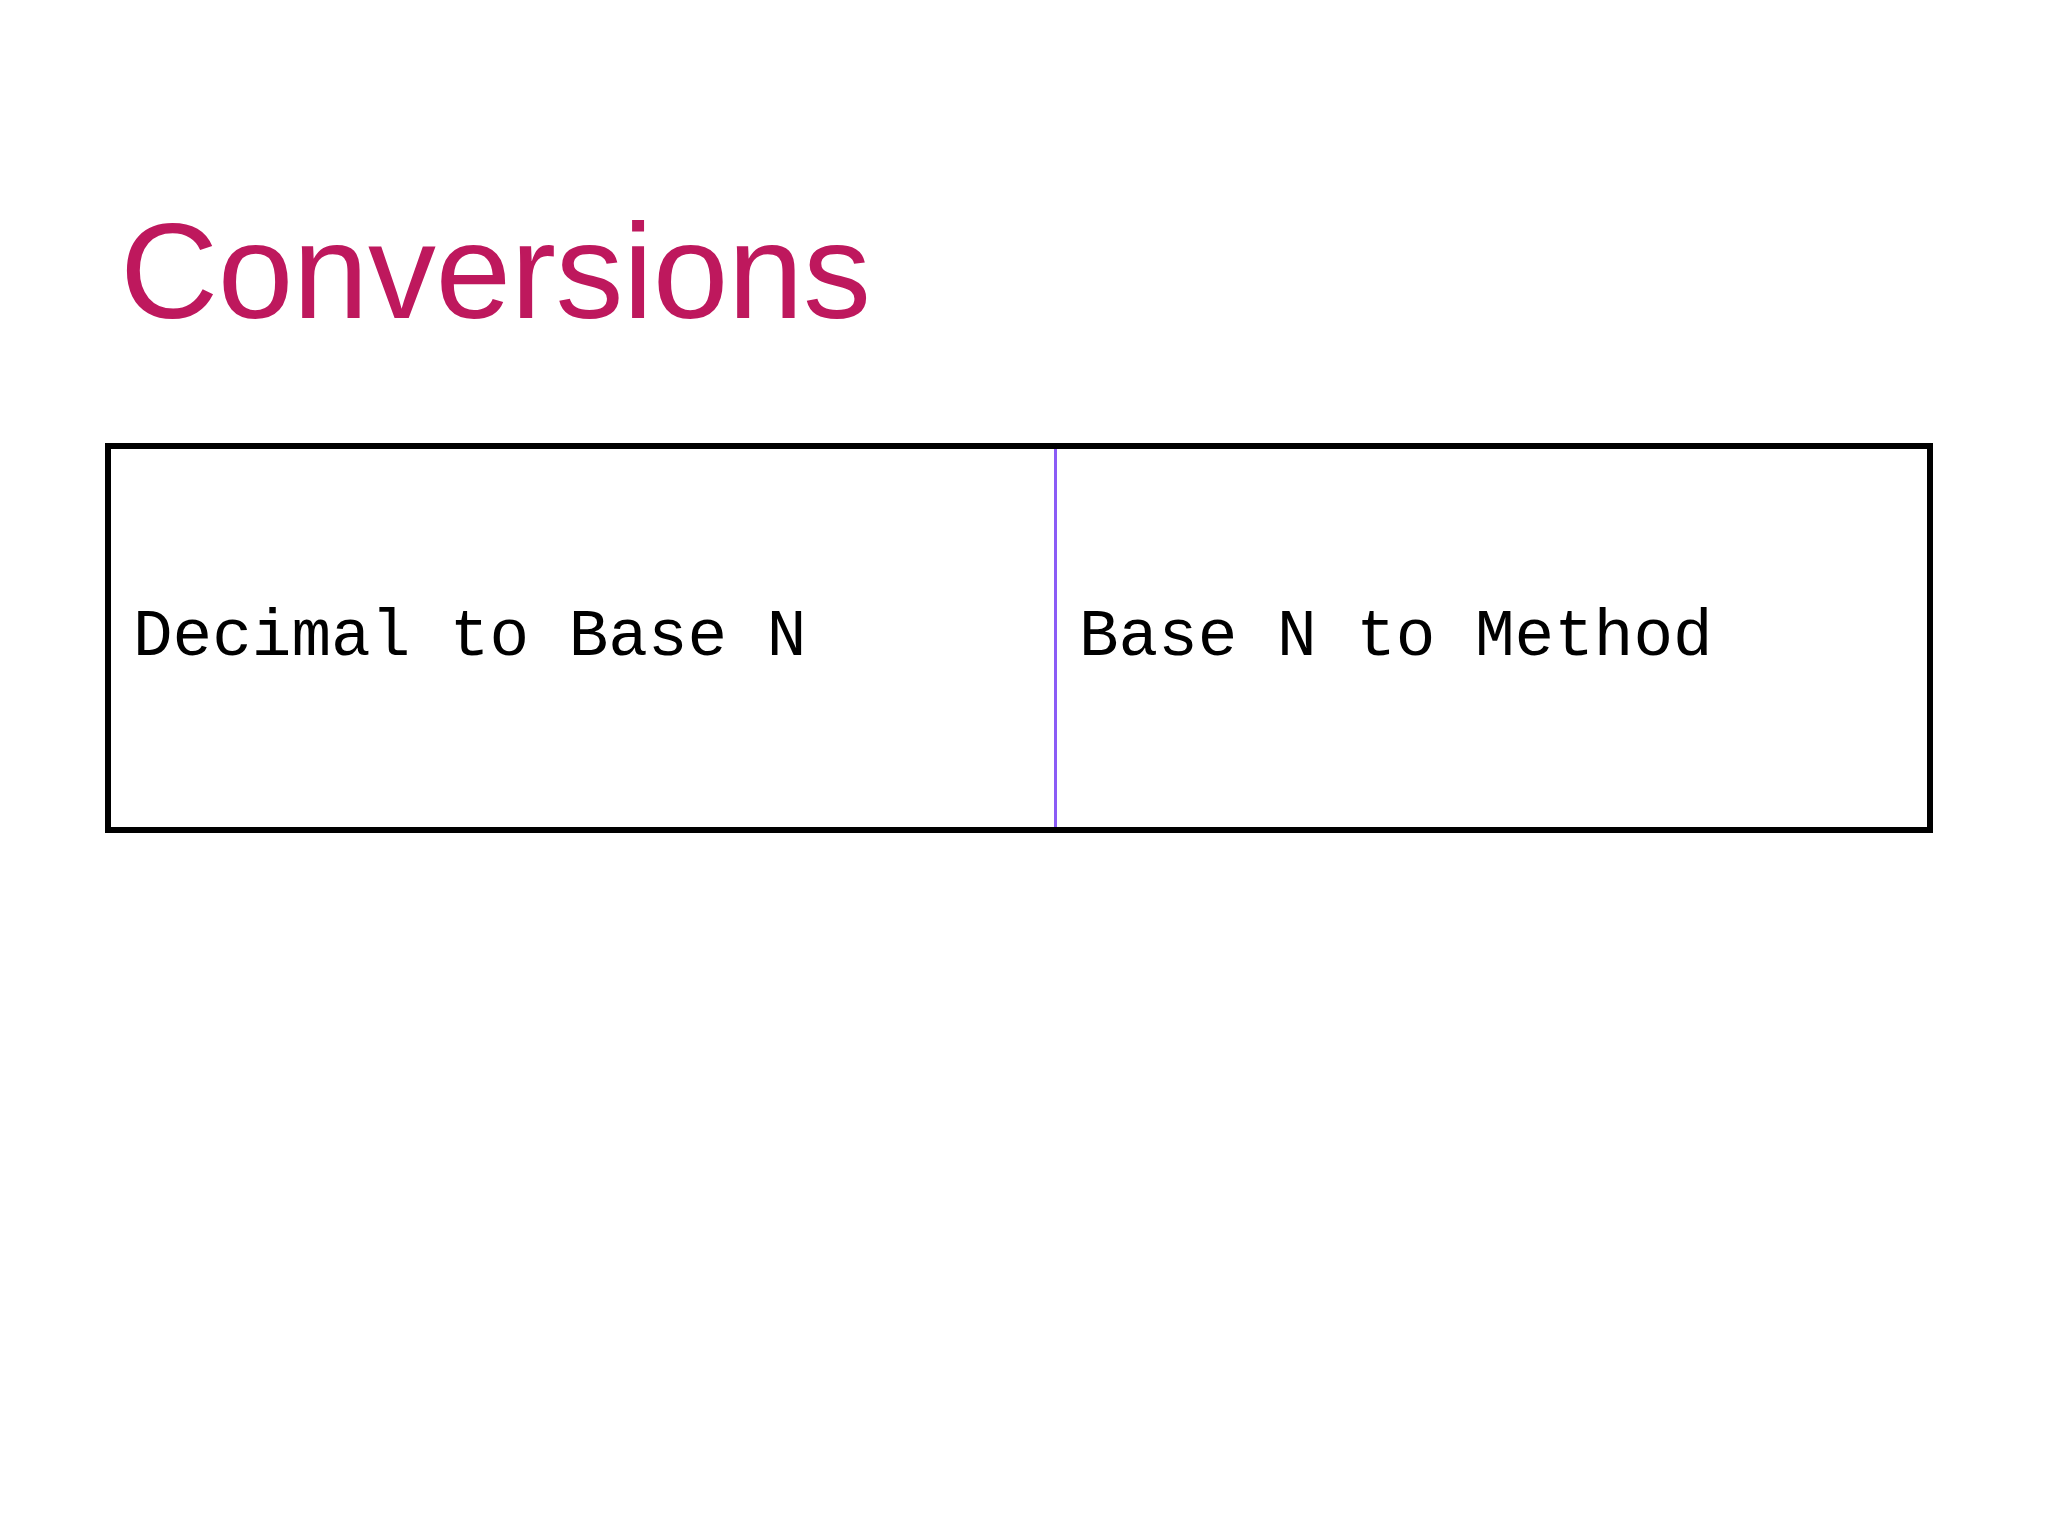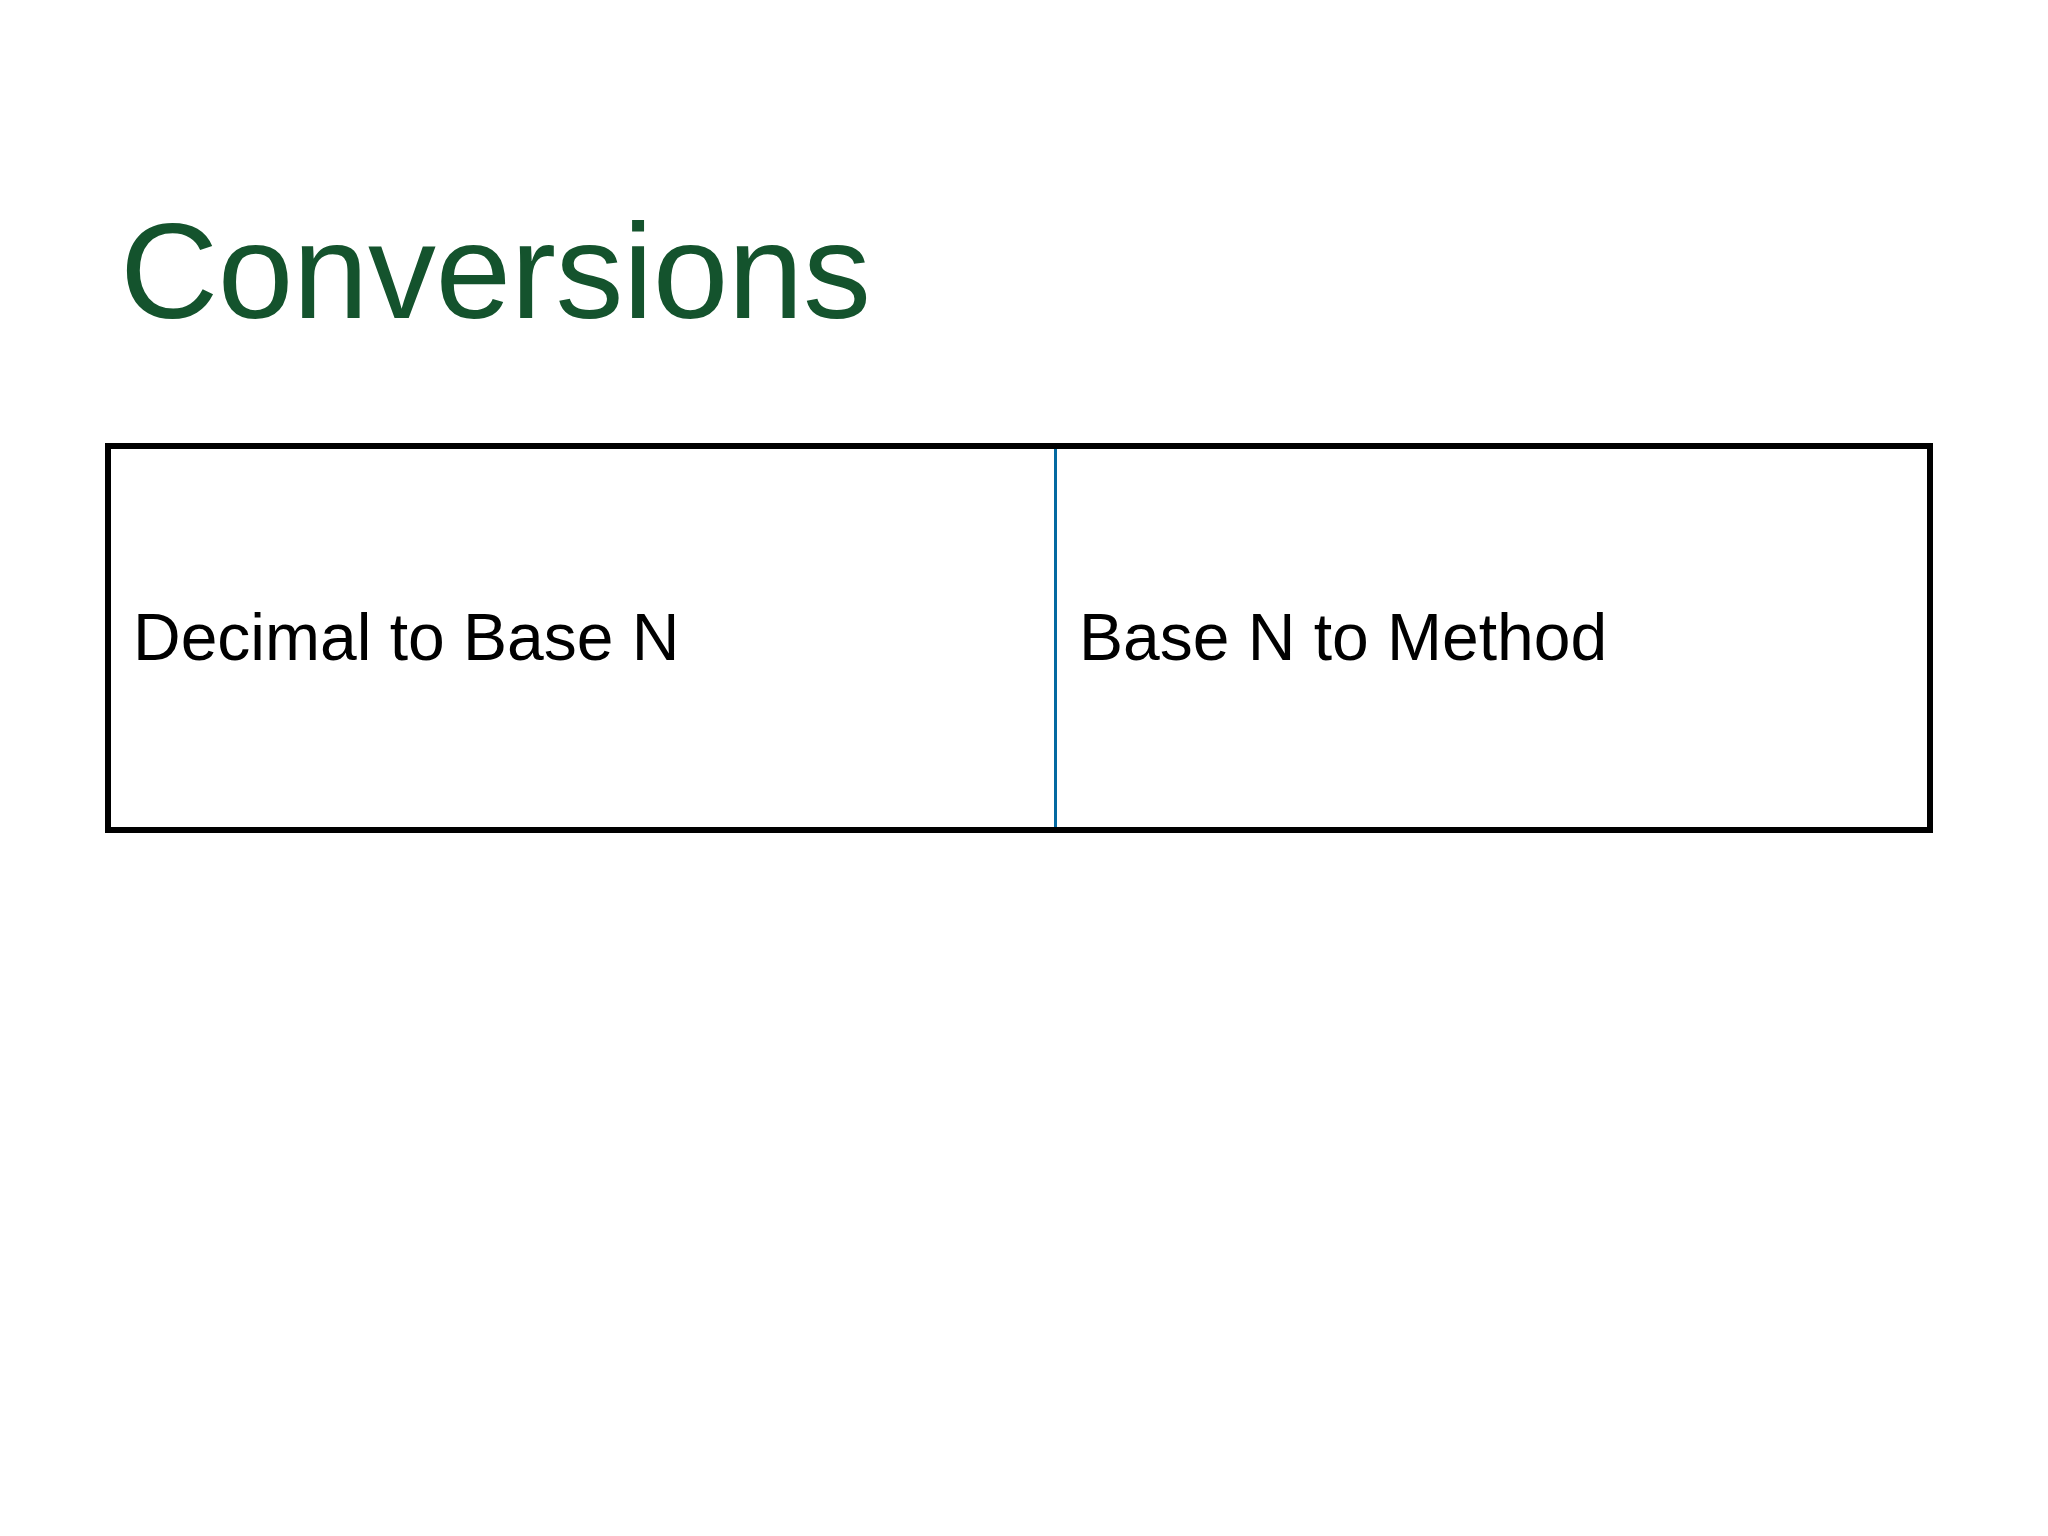"Conversions" .slide-title { color: #14532d -> #be185d }
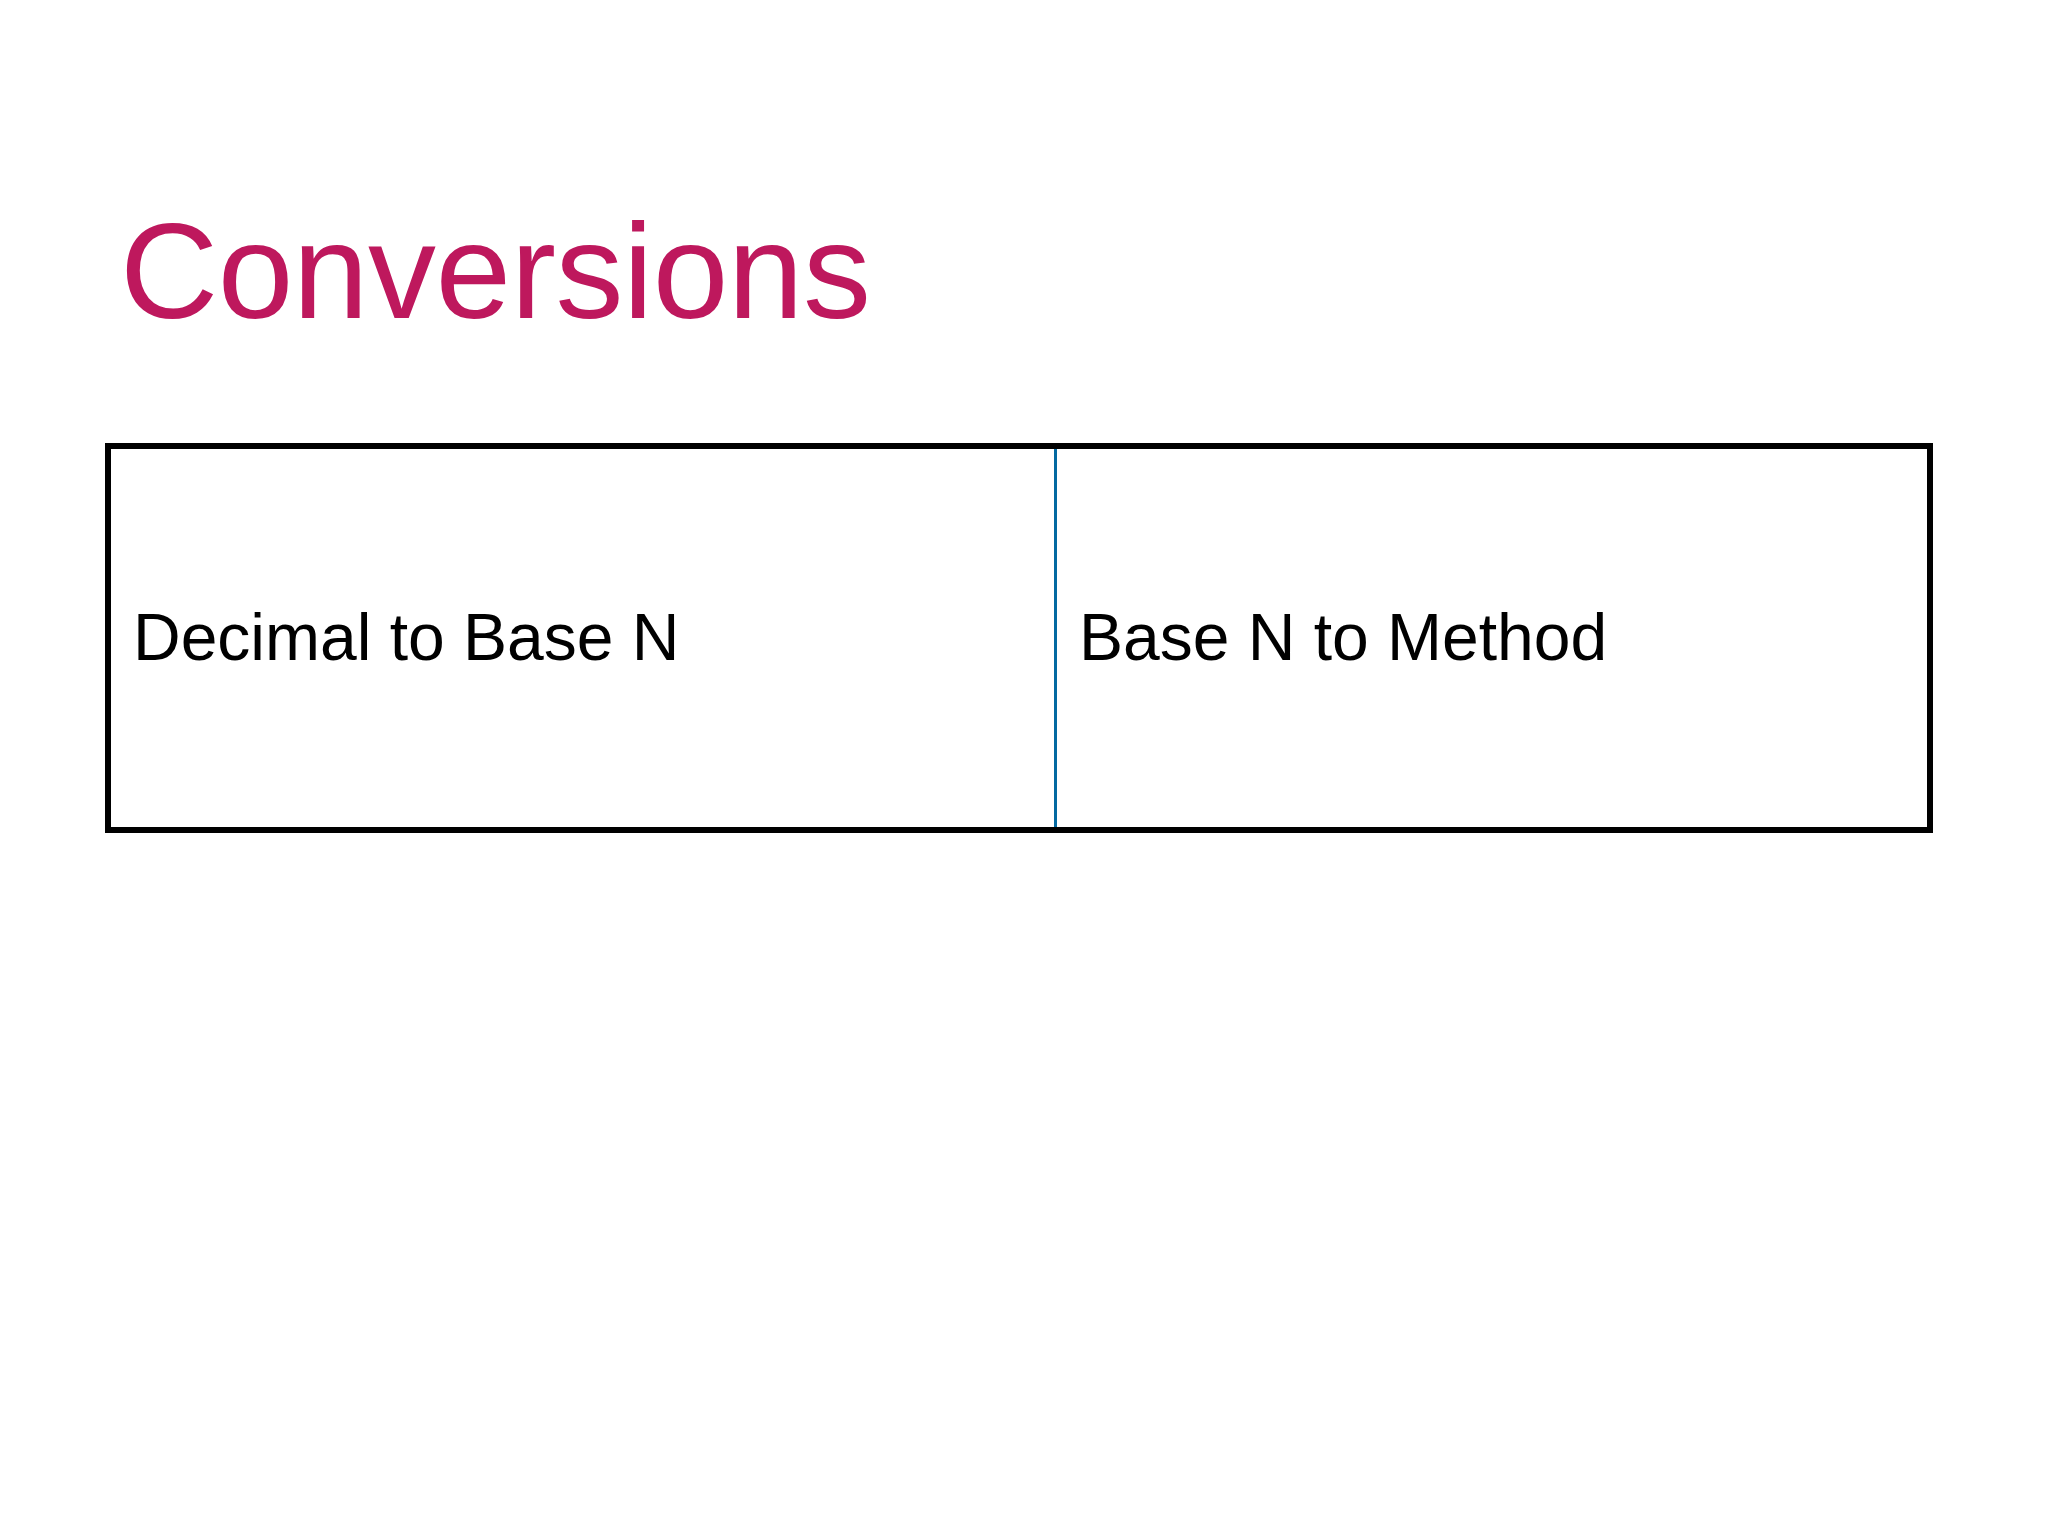"Decimal to Base N" .conv-table td { border: 3px solid #0369a1 -> 3px solid #8b5cf6; font-family: none -> Liberation Mono, monospace }
